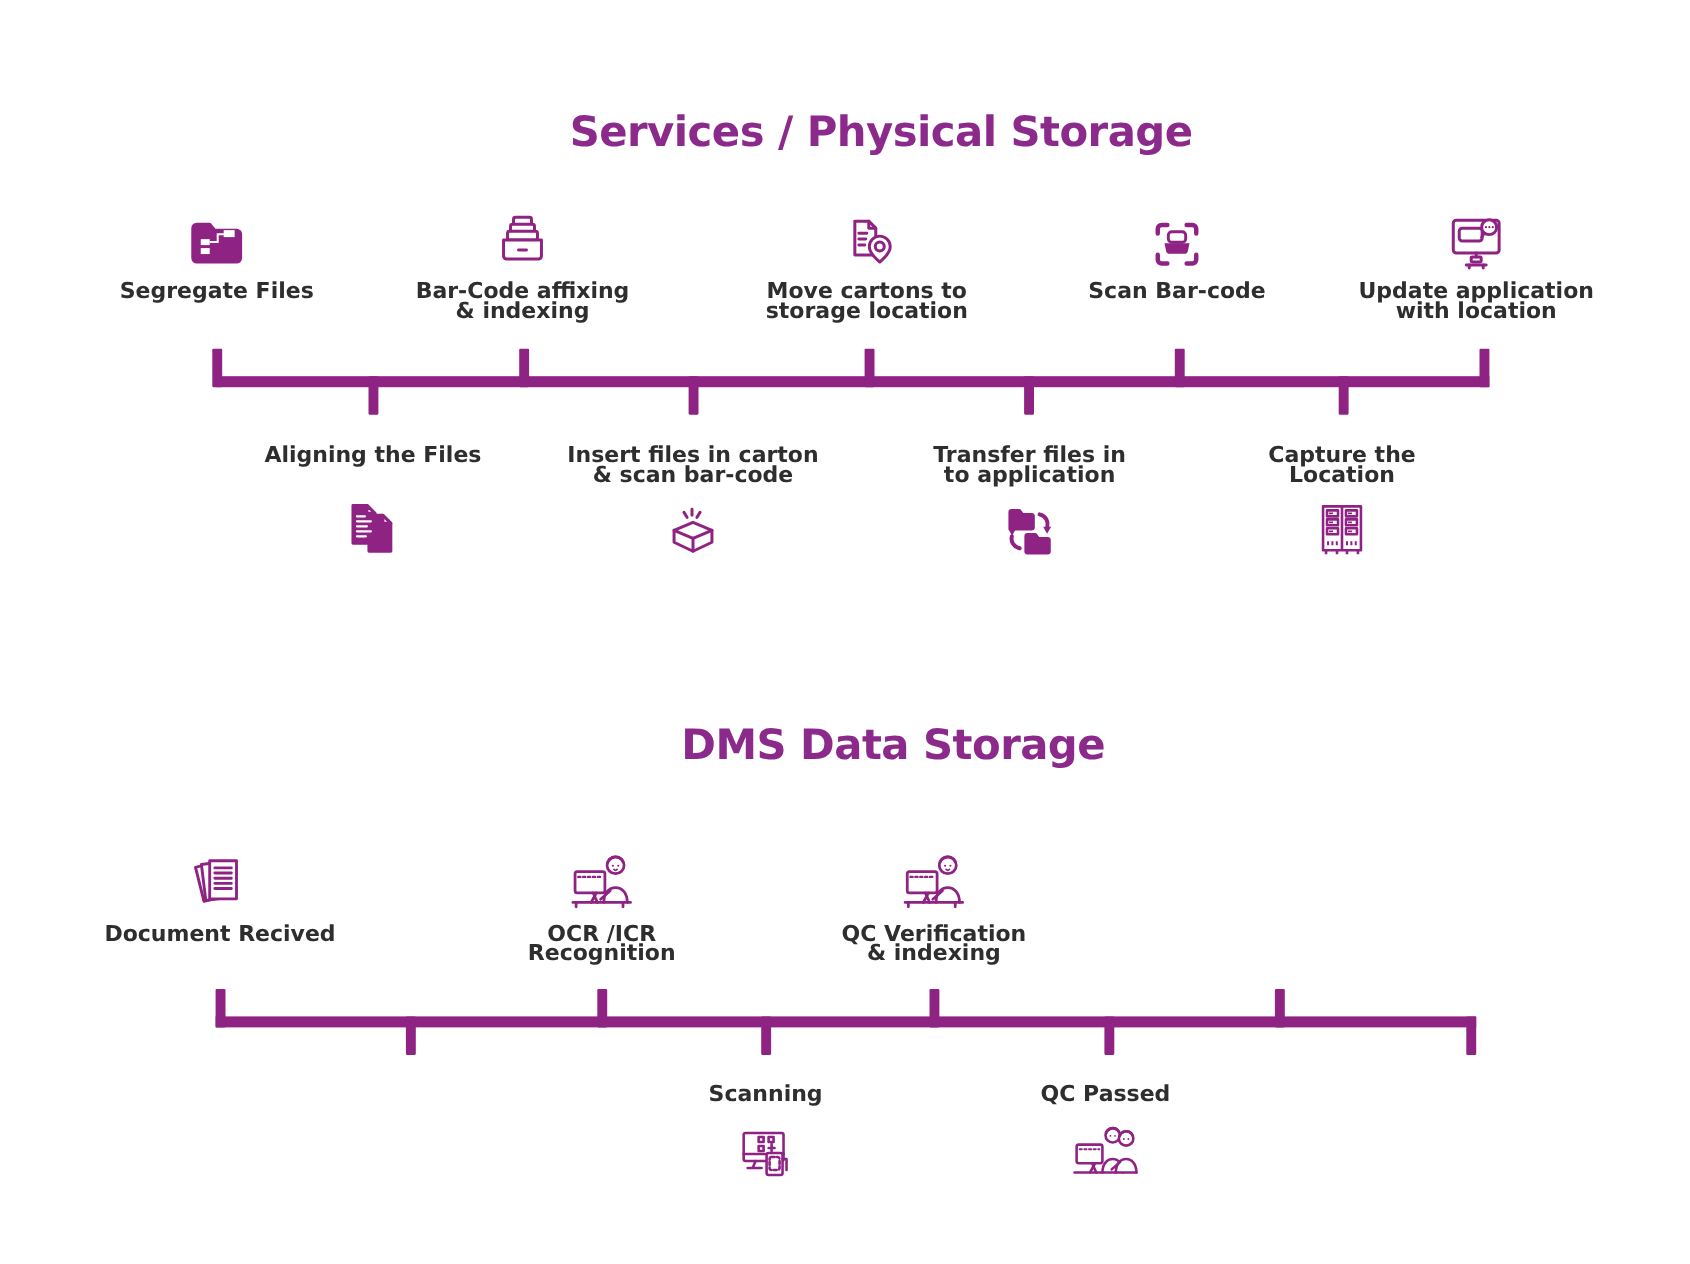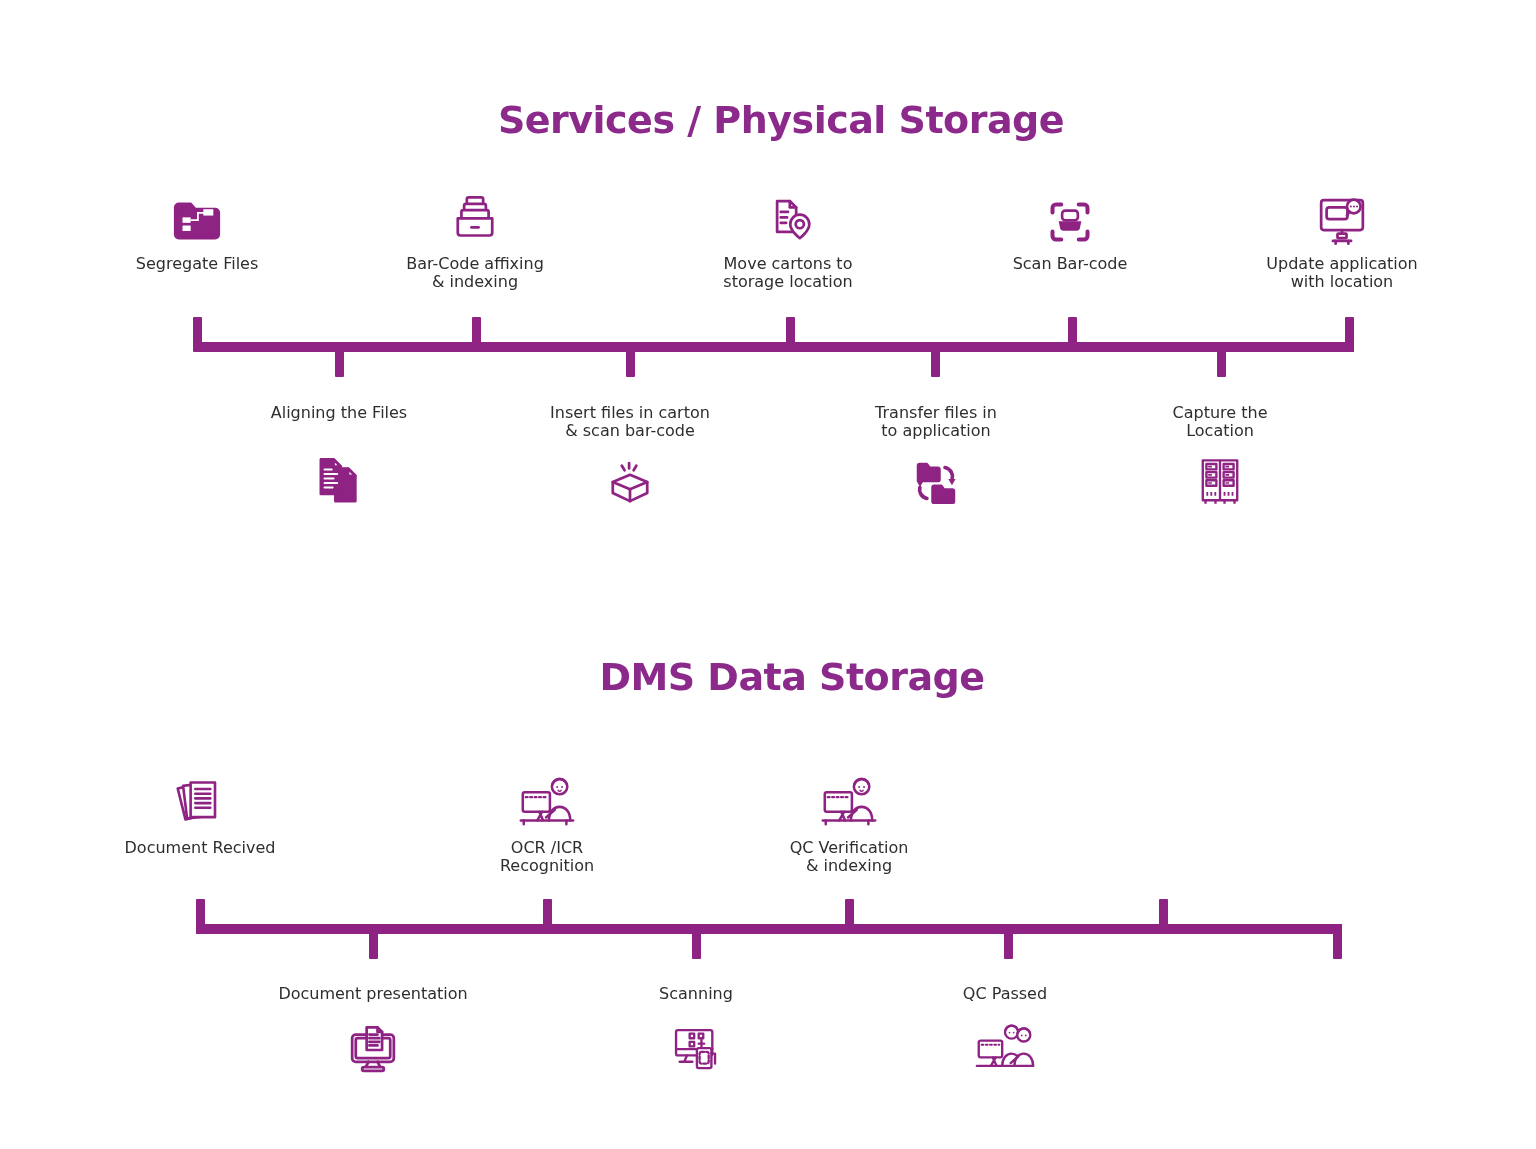"Services / Physical Storage" .section-title { margin-left: none -> 20px }
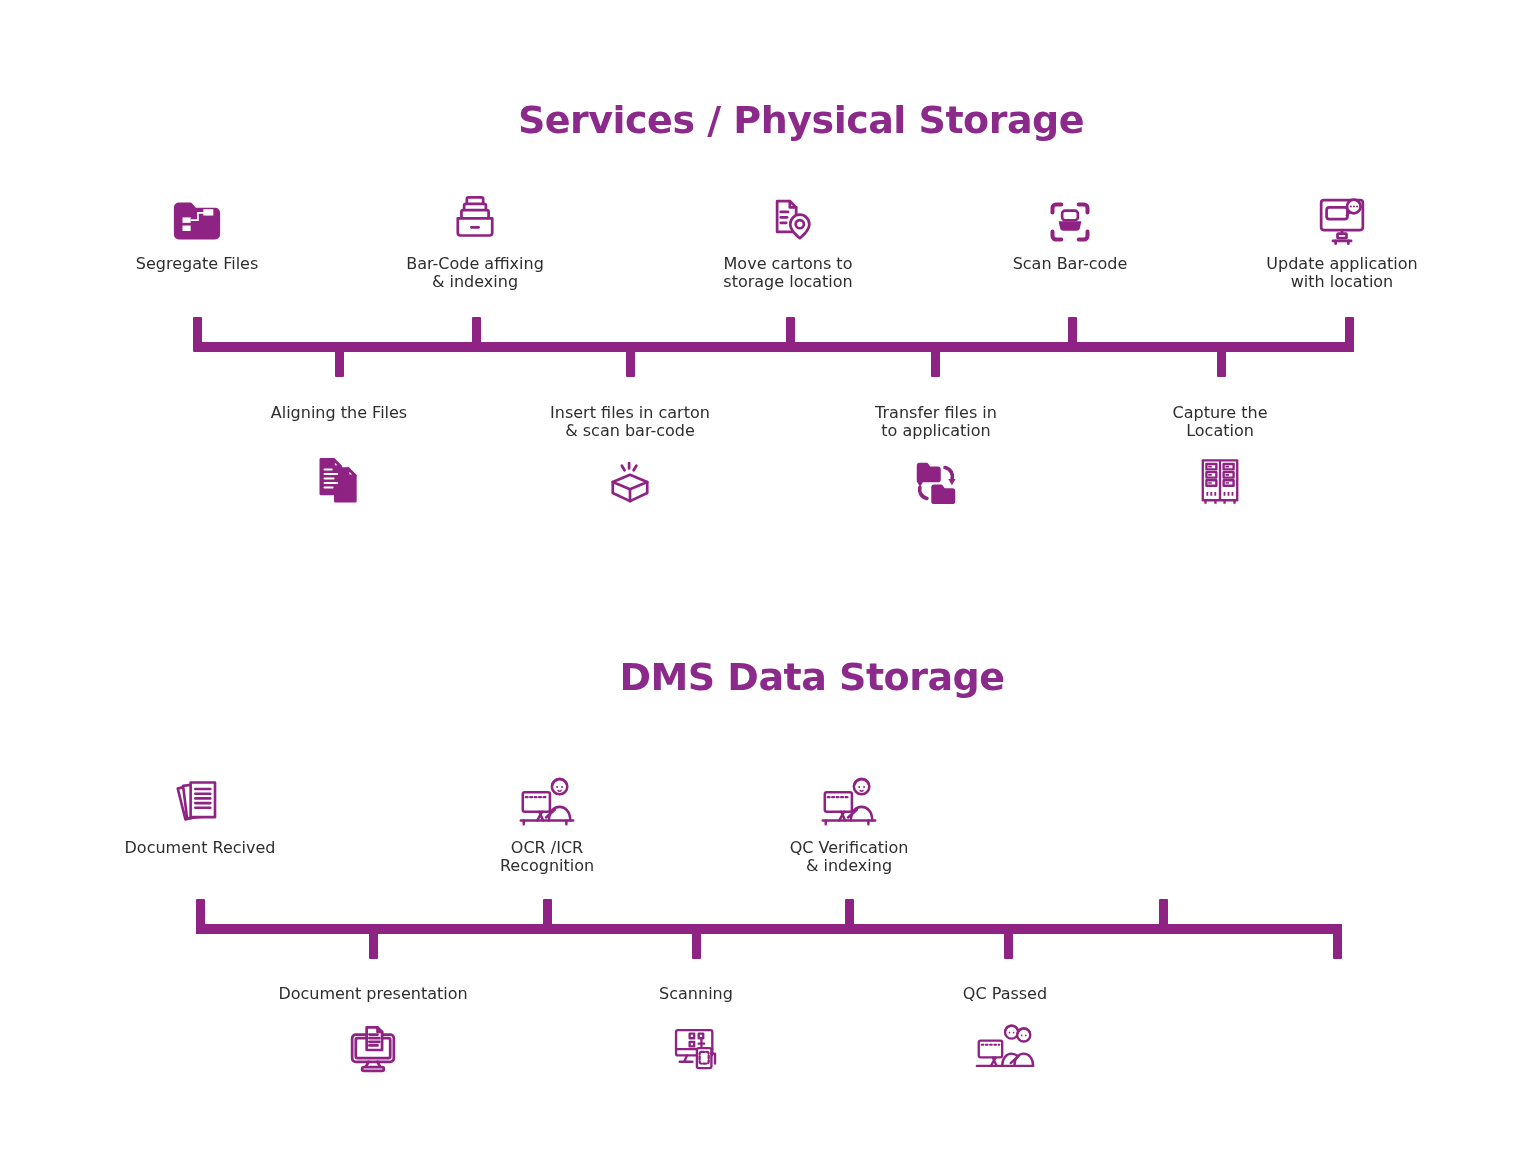"Segregate Files" .node-label { font-size: 16px -> 20px; font-weight: 400 -> 700 }
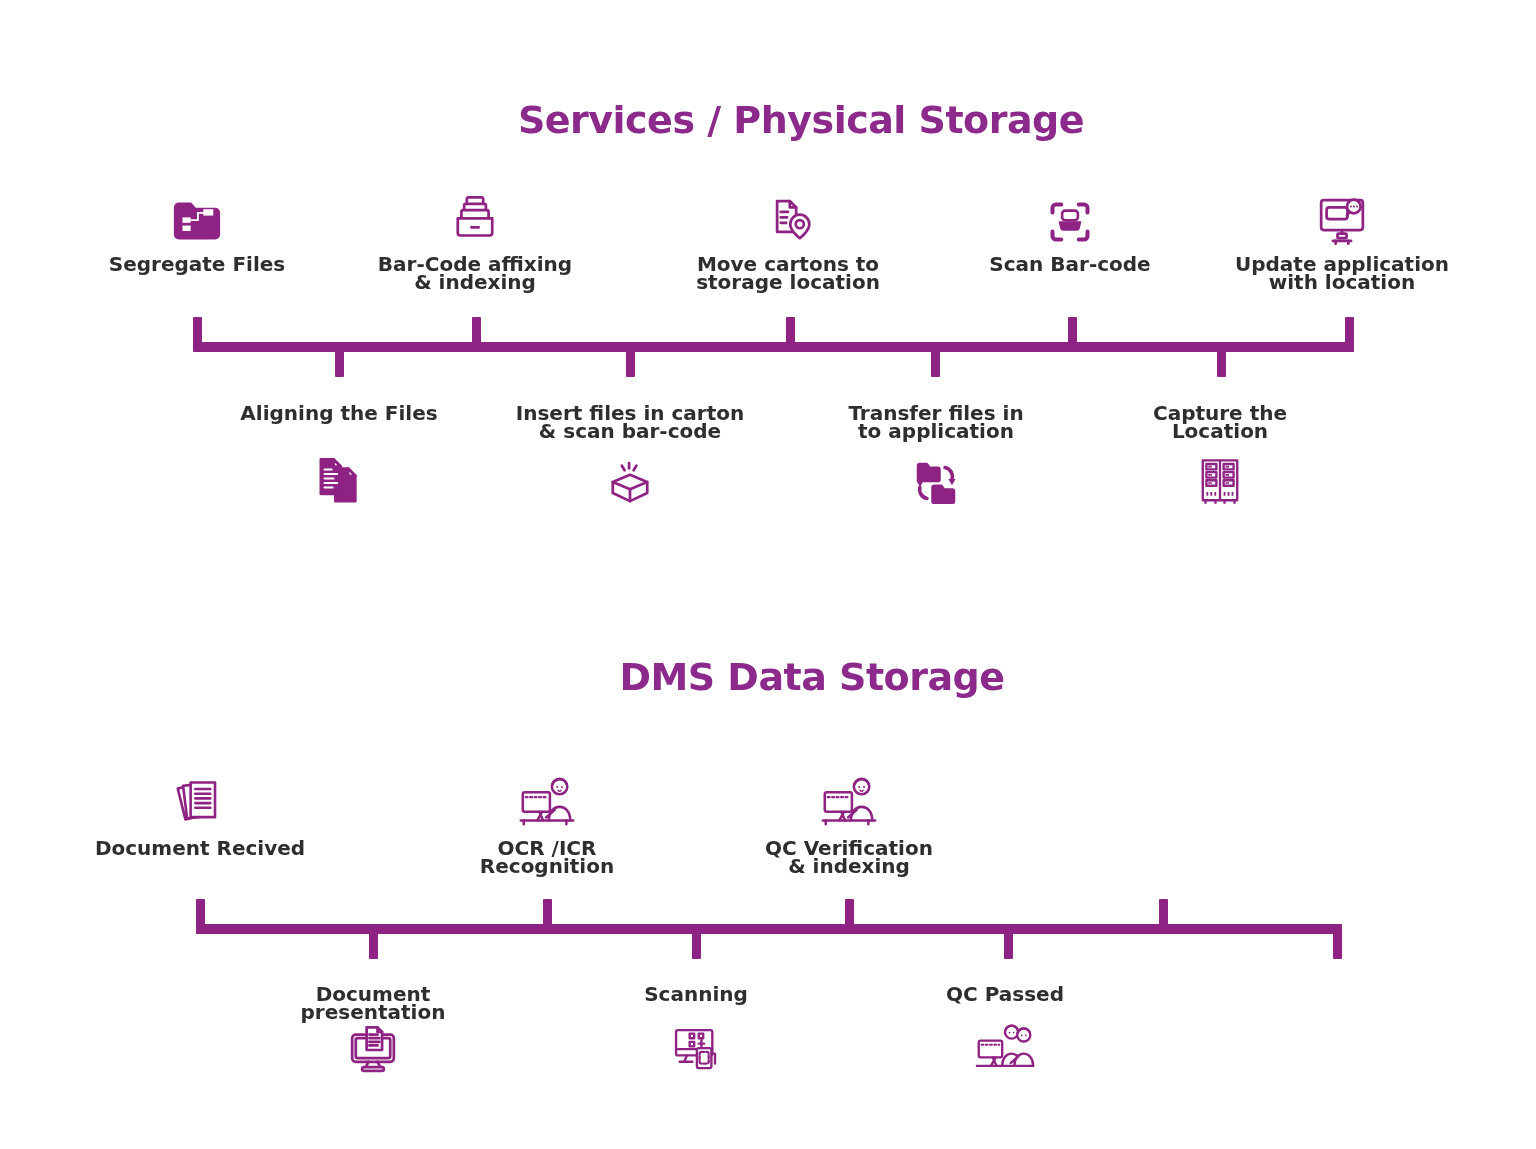"Document presentation" div.node { html: <div> <div>Document presentation</div> <div> <svg> <use></use> </svg> </div> </div> -> none }
